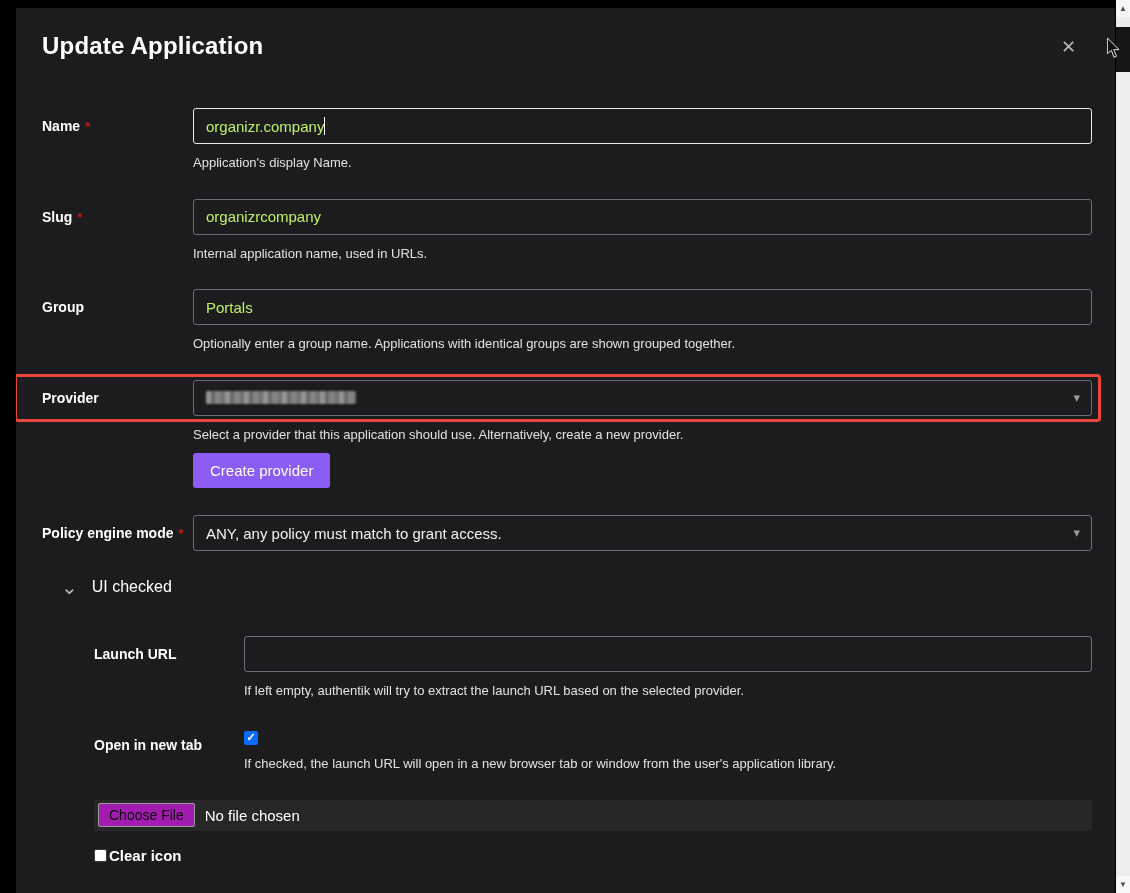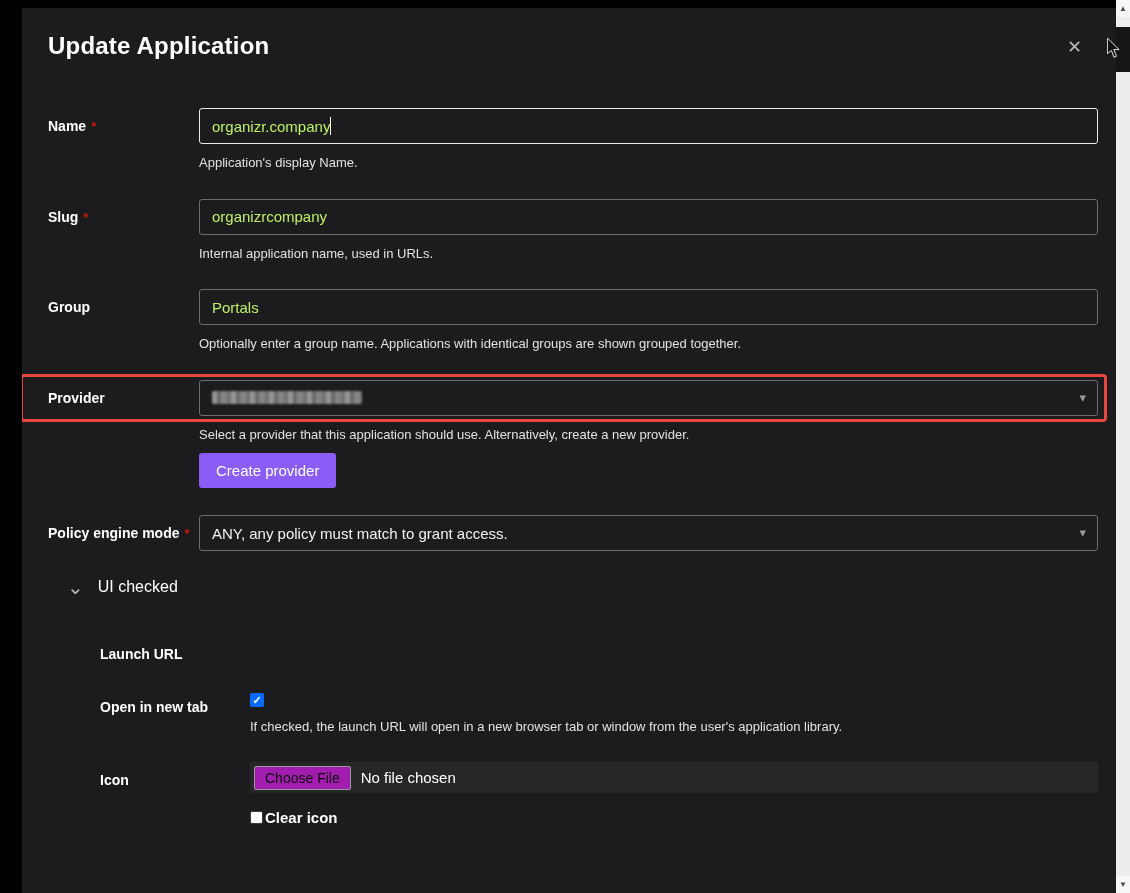"Update Application" .modal { left: 22px -> 16px }
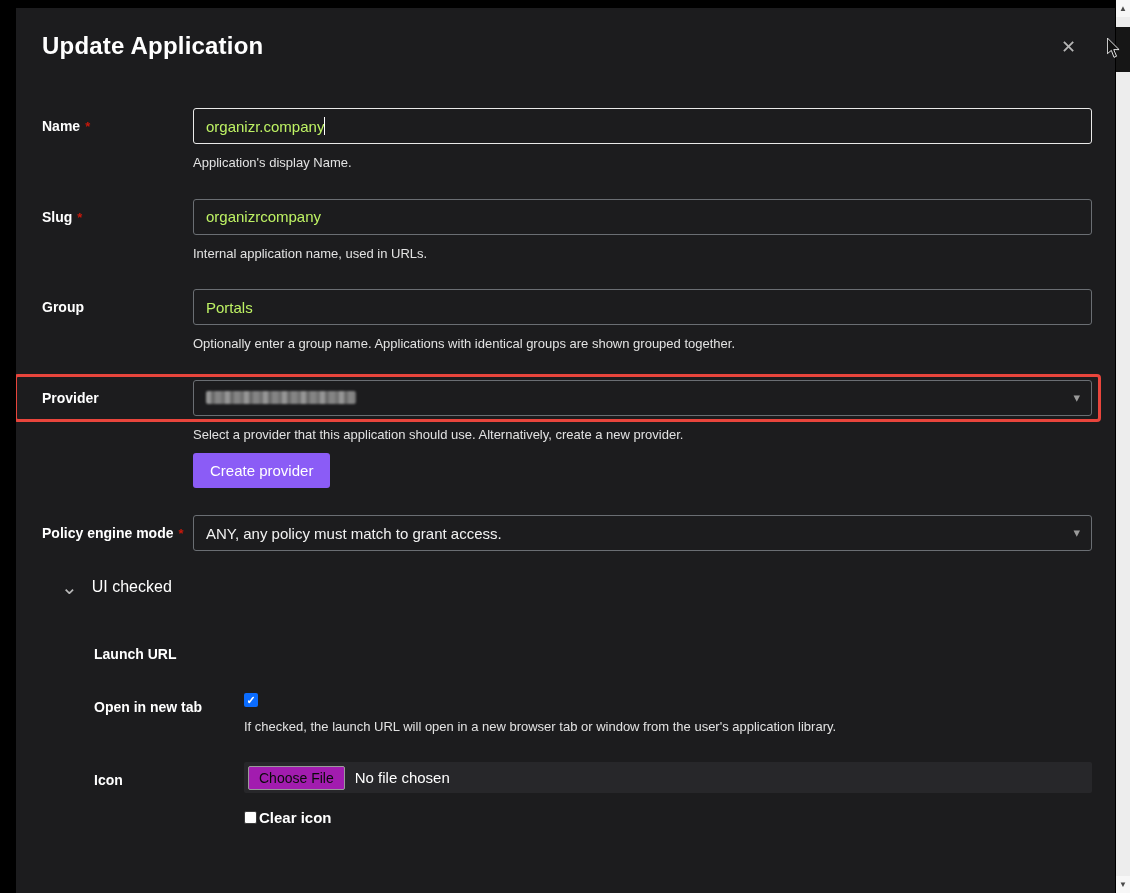"If left empty, authentik will" div.form-field { html: none -> <div> <input> <div>If left empty, authentik will try to extract the launch URL based on the selected provider.</div> </div> }
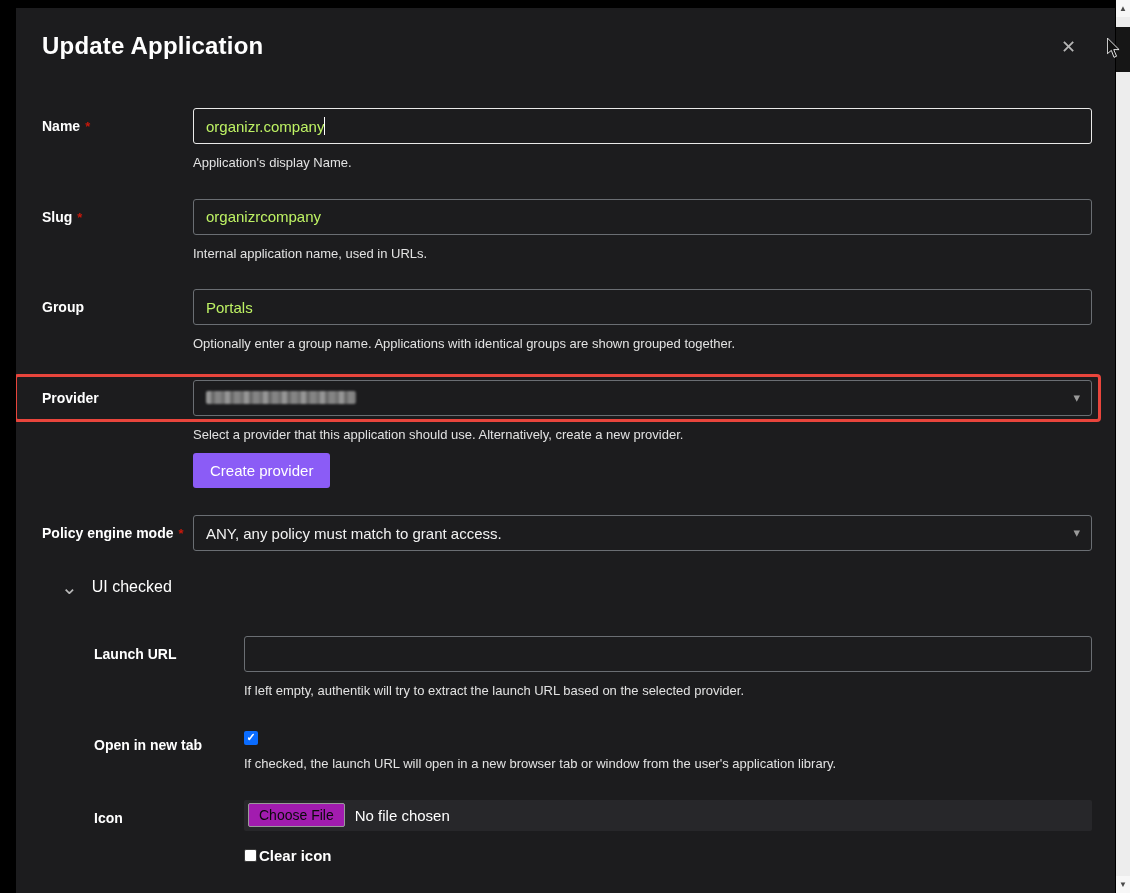"Icon" div.form-label { html: <div><span>Icon</span></div> -> none }
